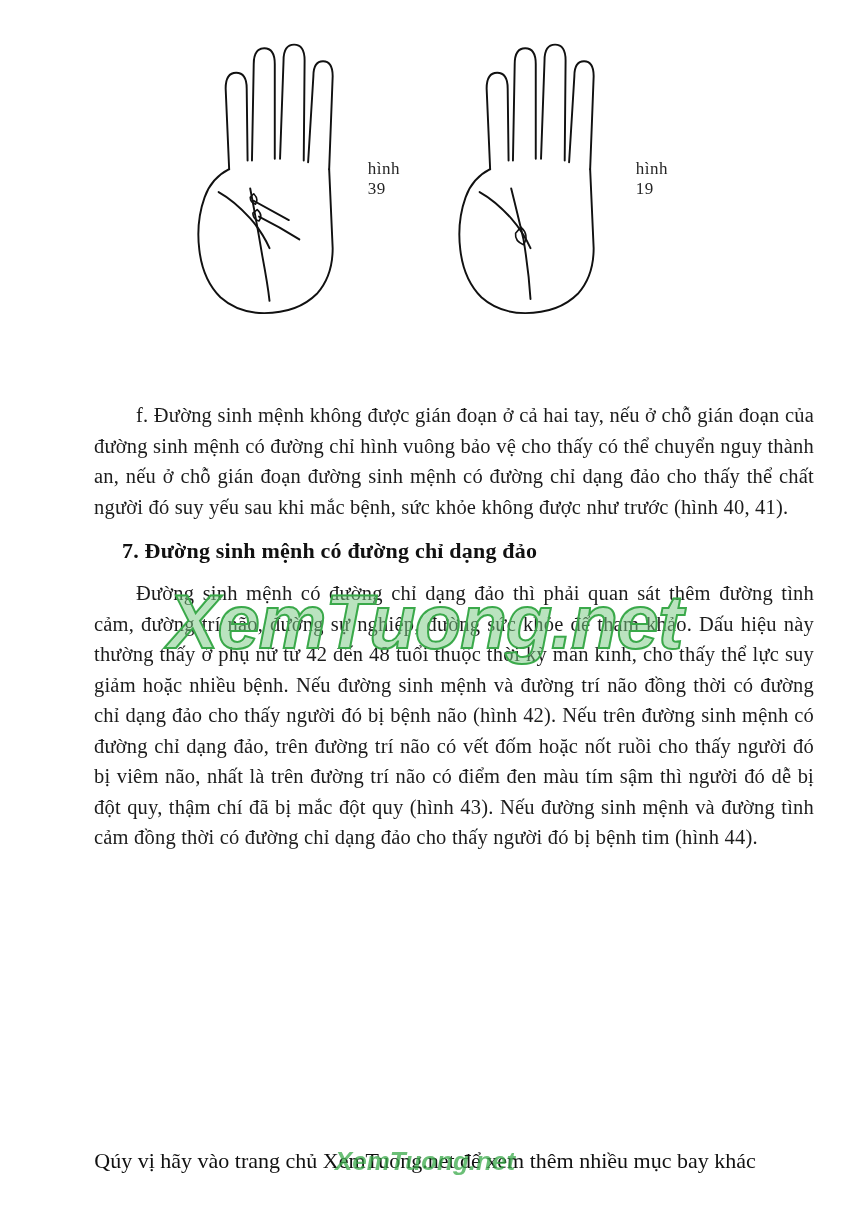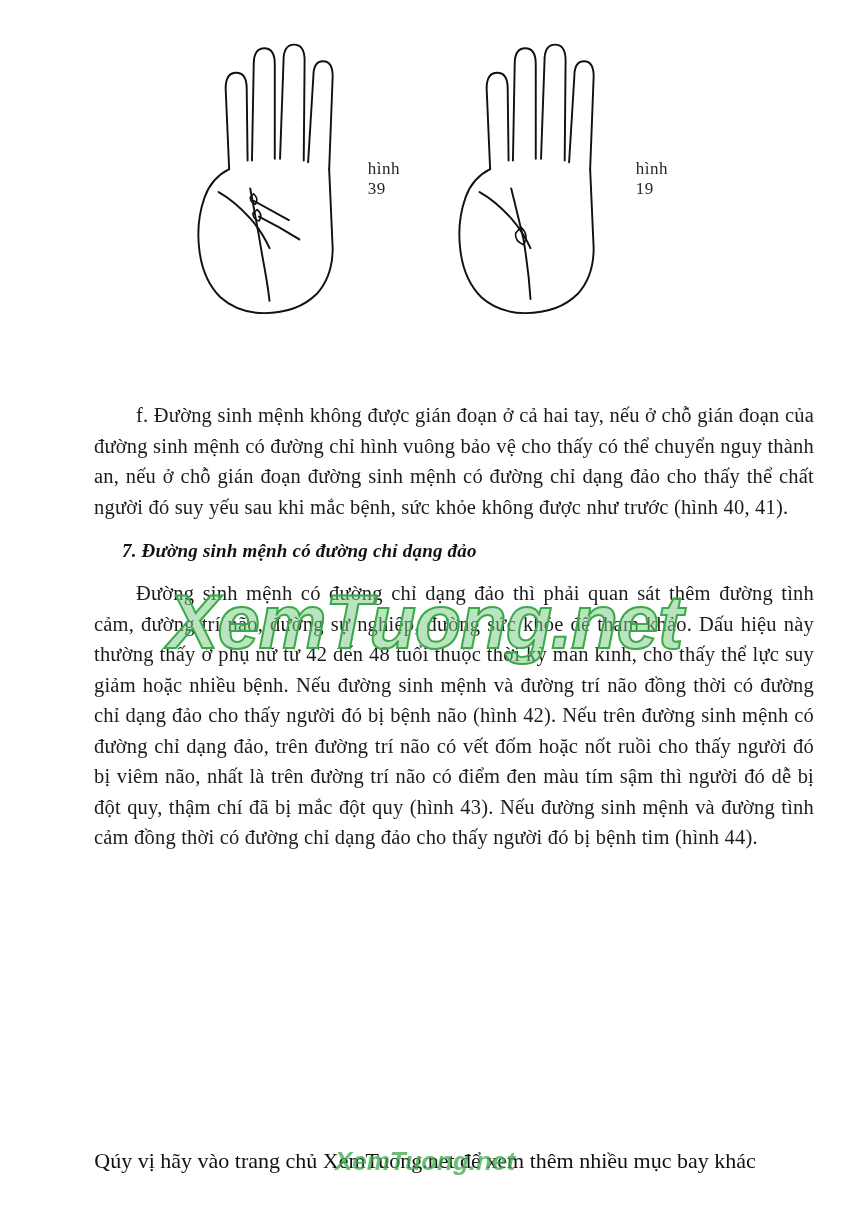"7. Đường sinh mệnh có" h2.heading { font-size: 19px -> 22px; font-style: italic -> none }
